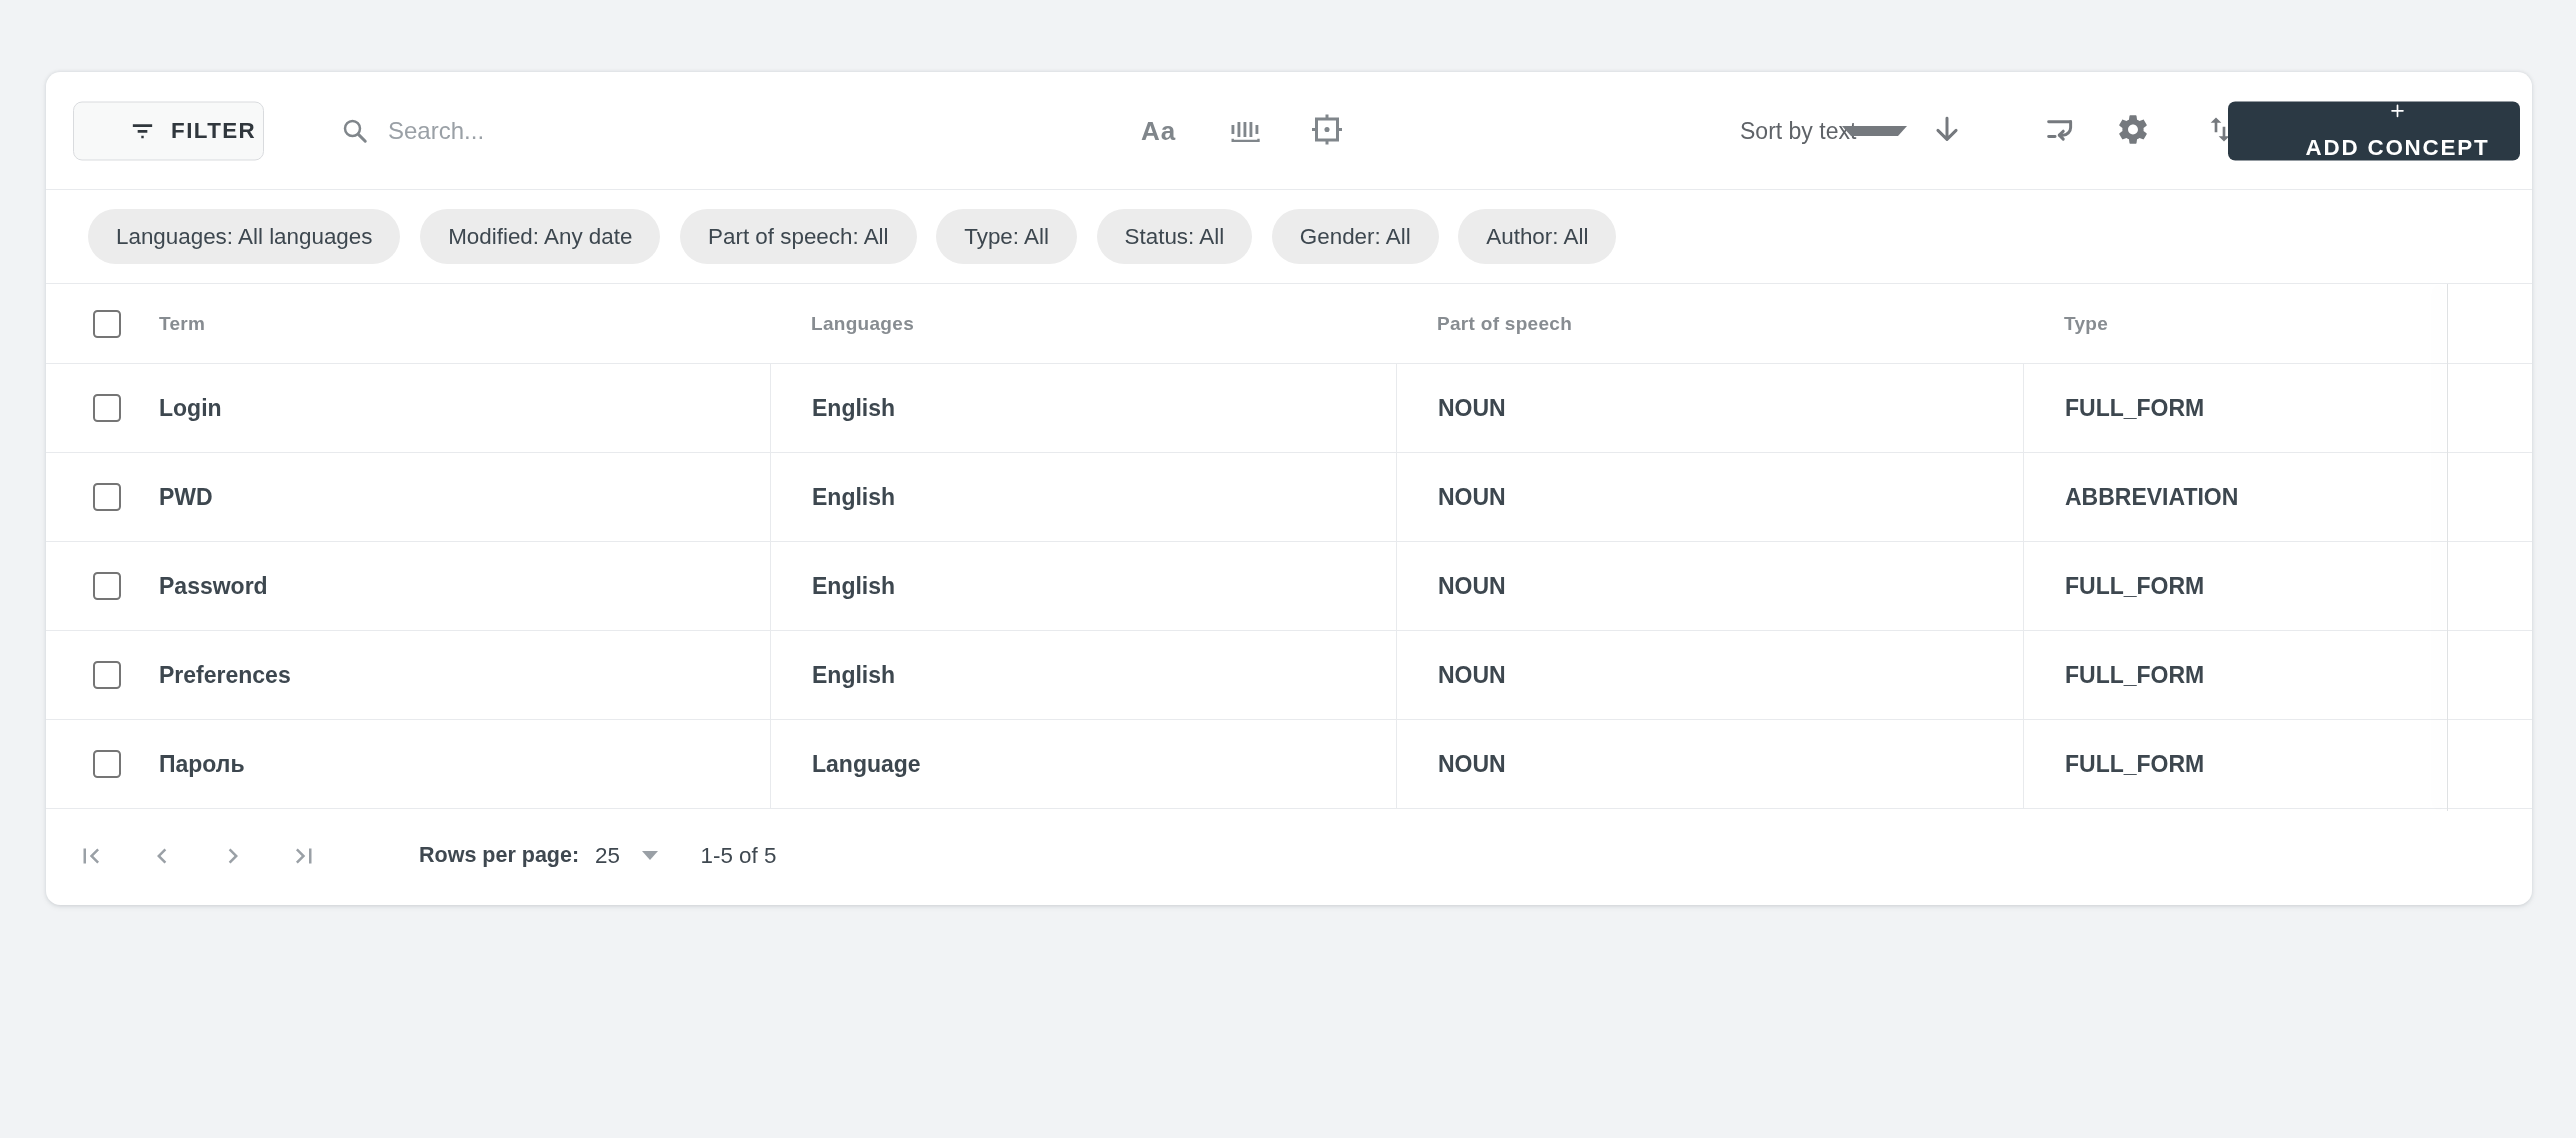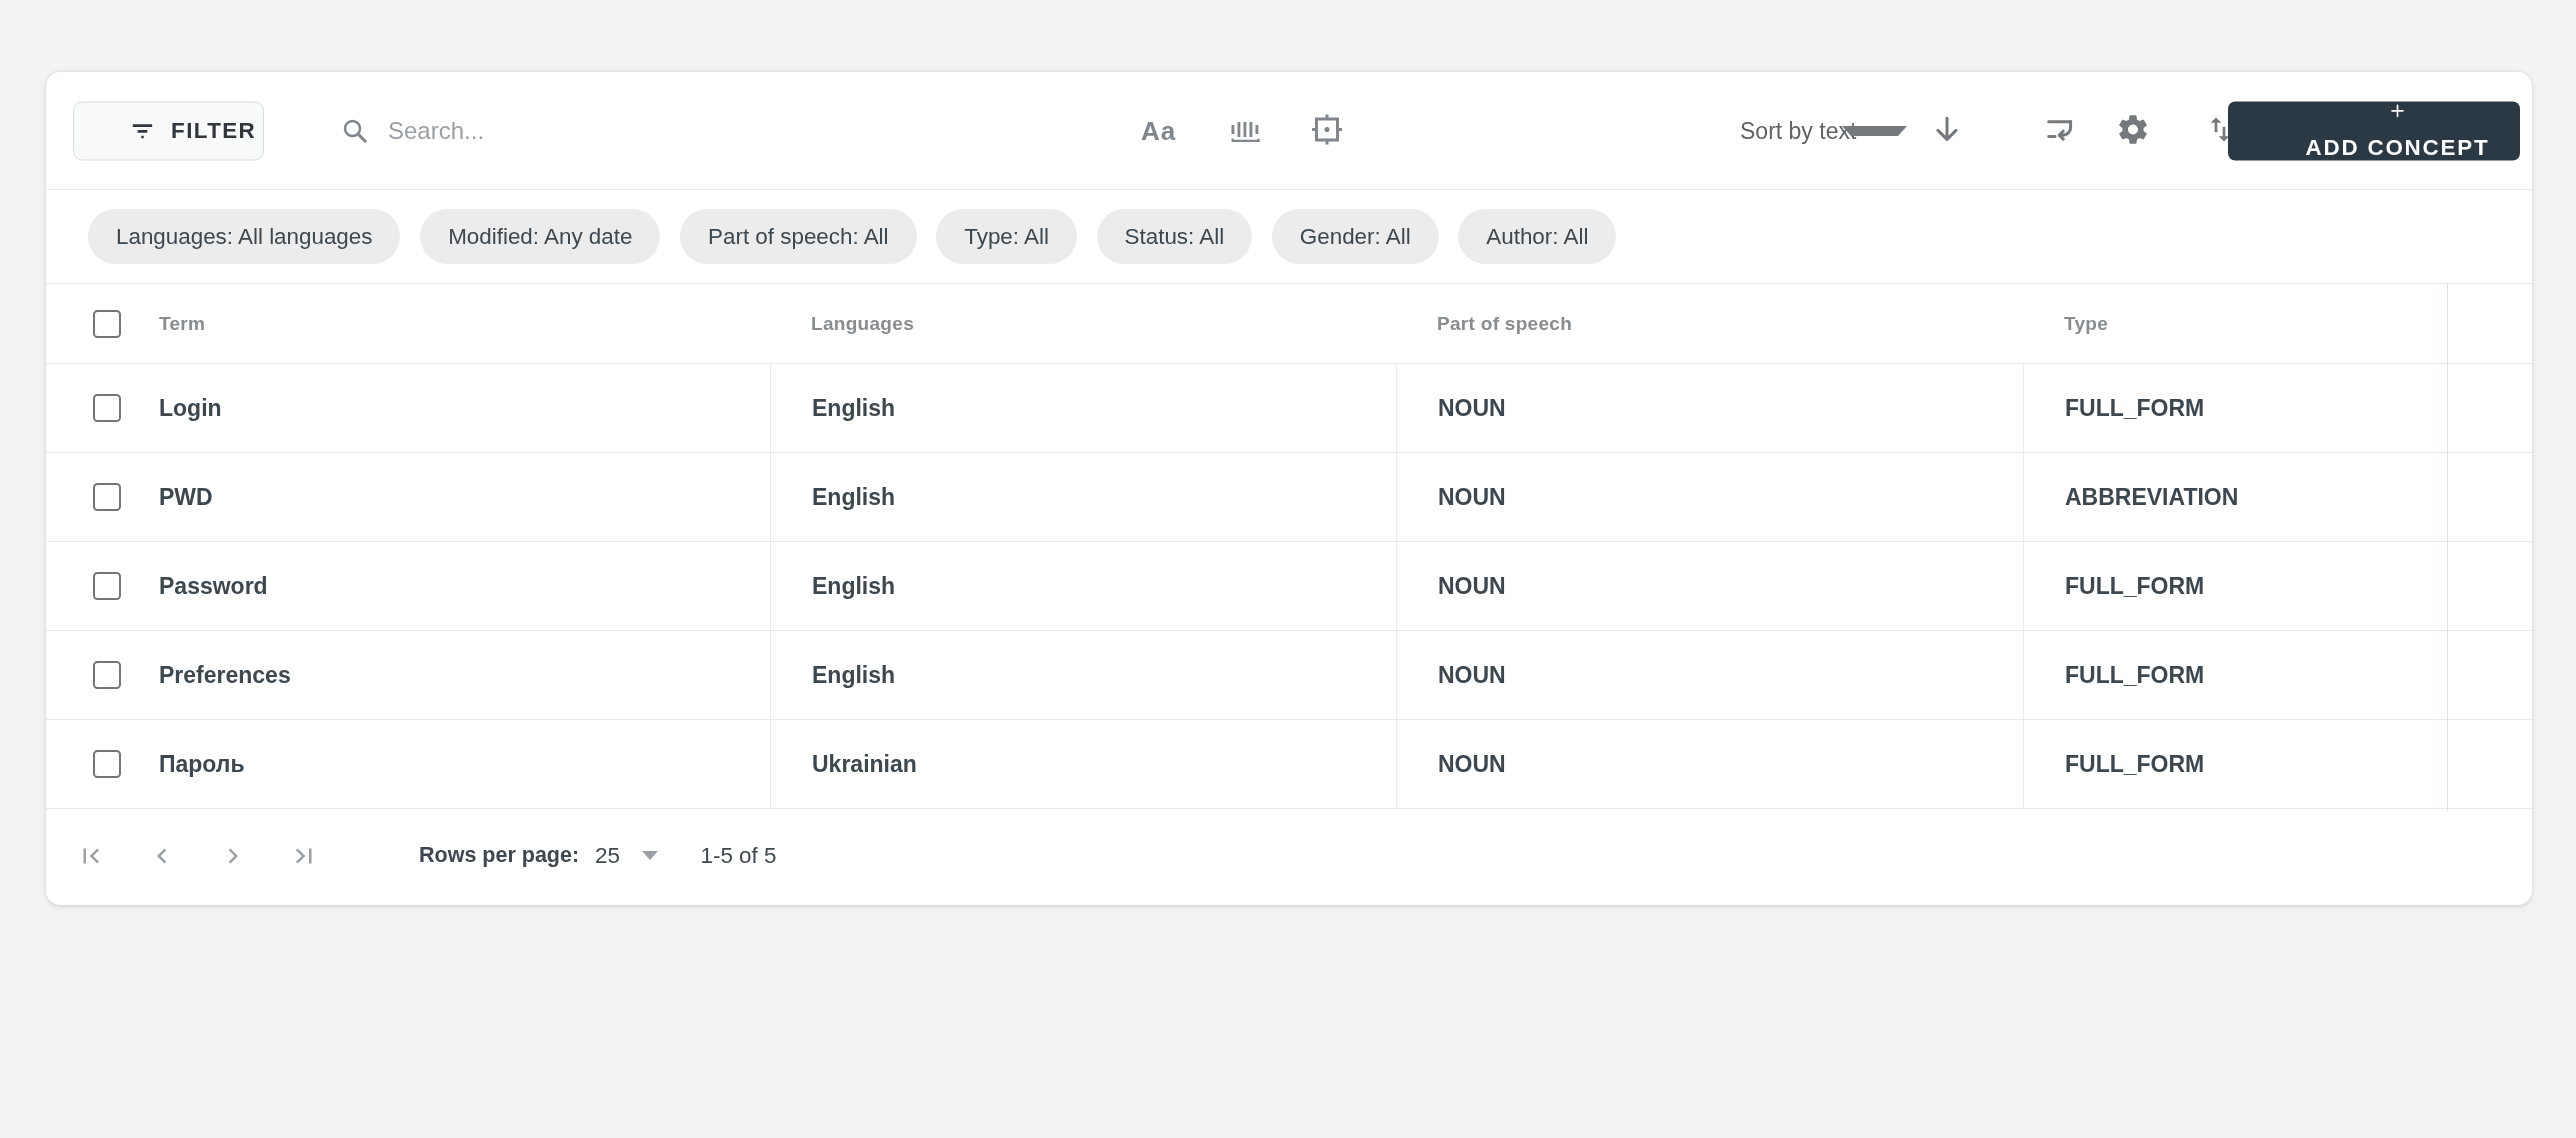"Ukrainian" span { text: Ukrainian -> Language }
